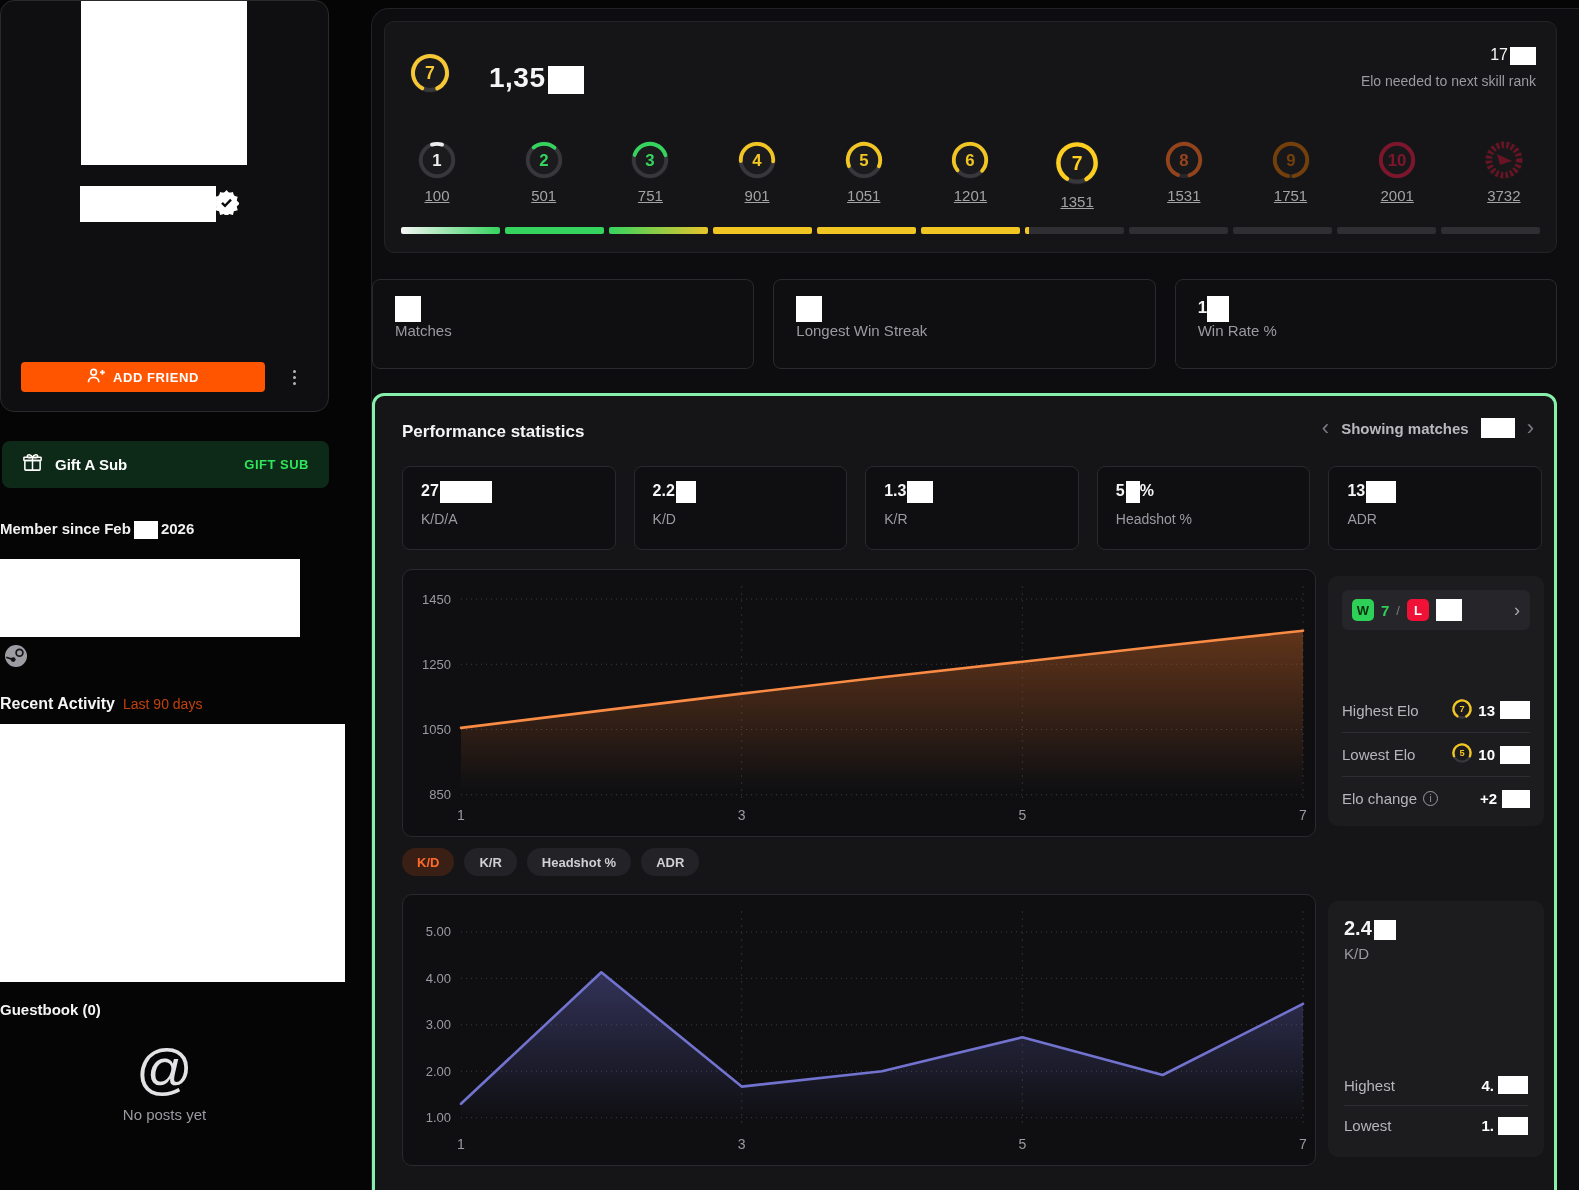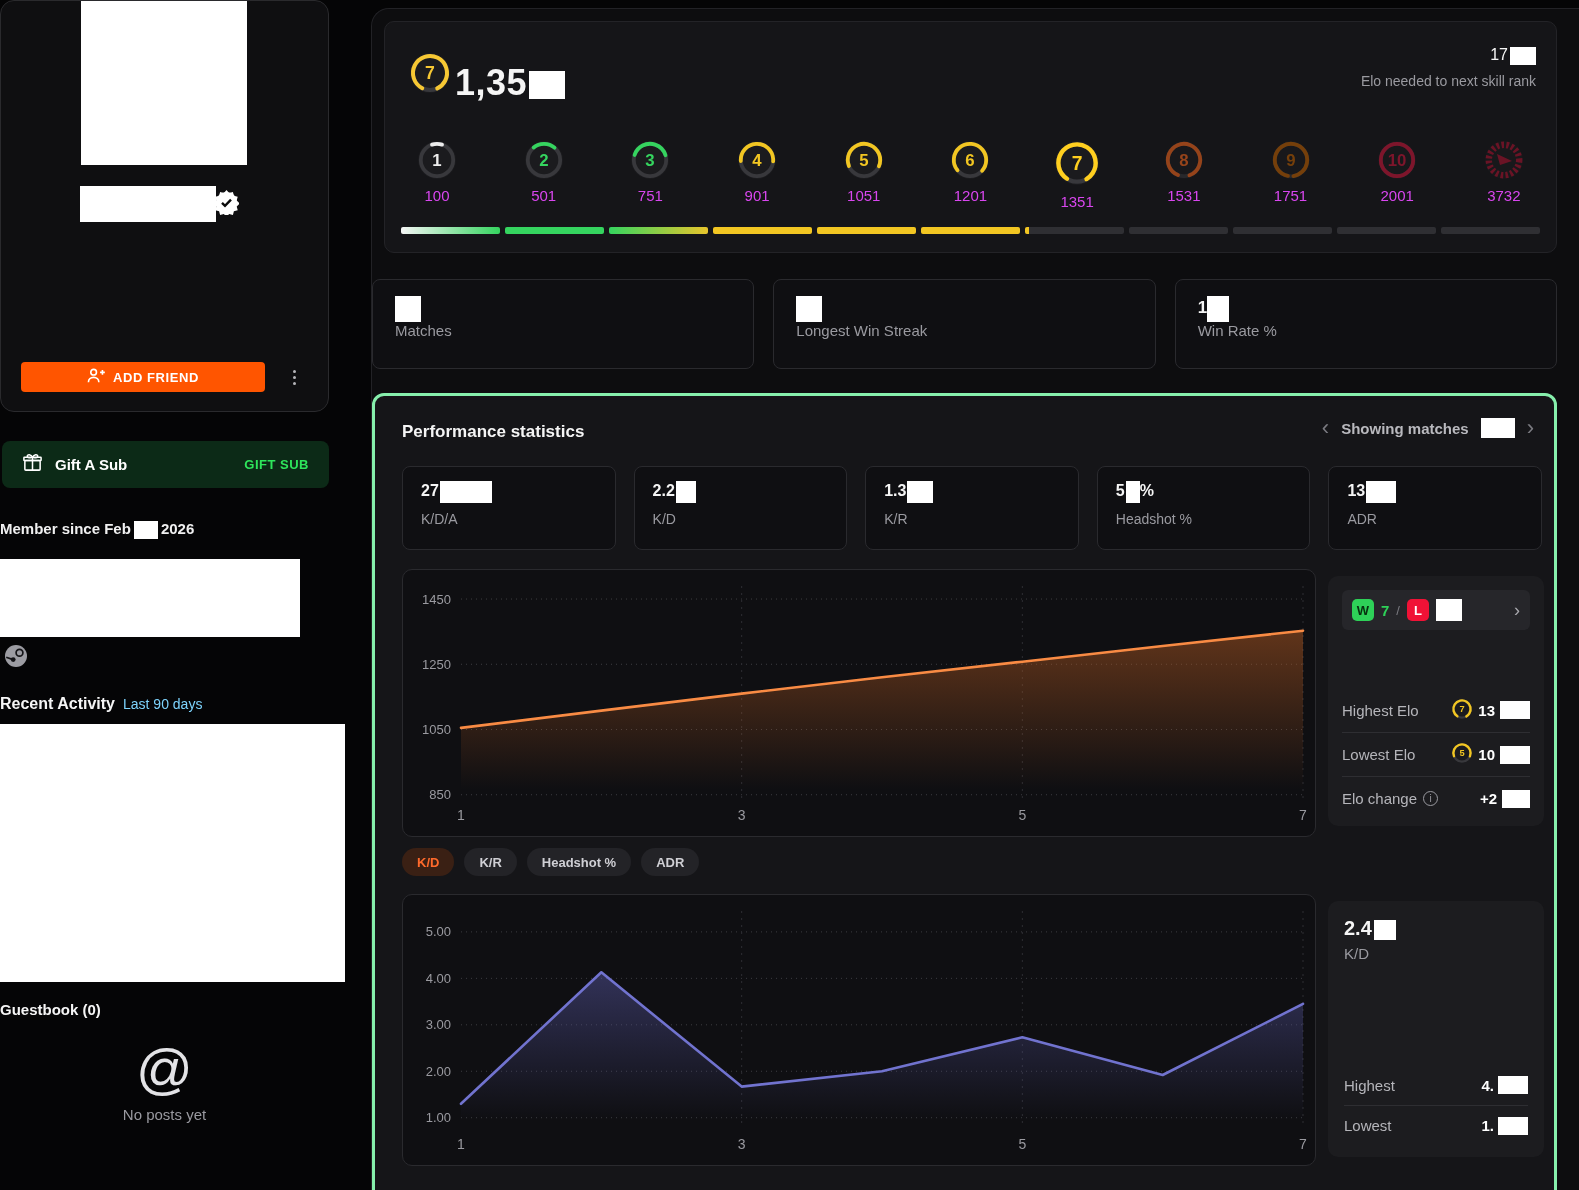"1,35" .elo-value { font-size: 36px -> 28px; left: 70px -> 104px }
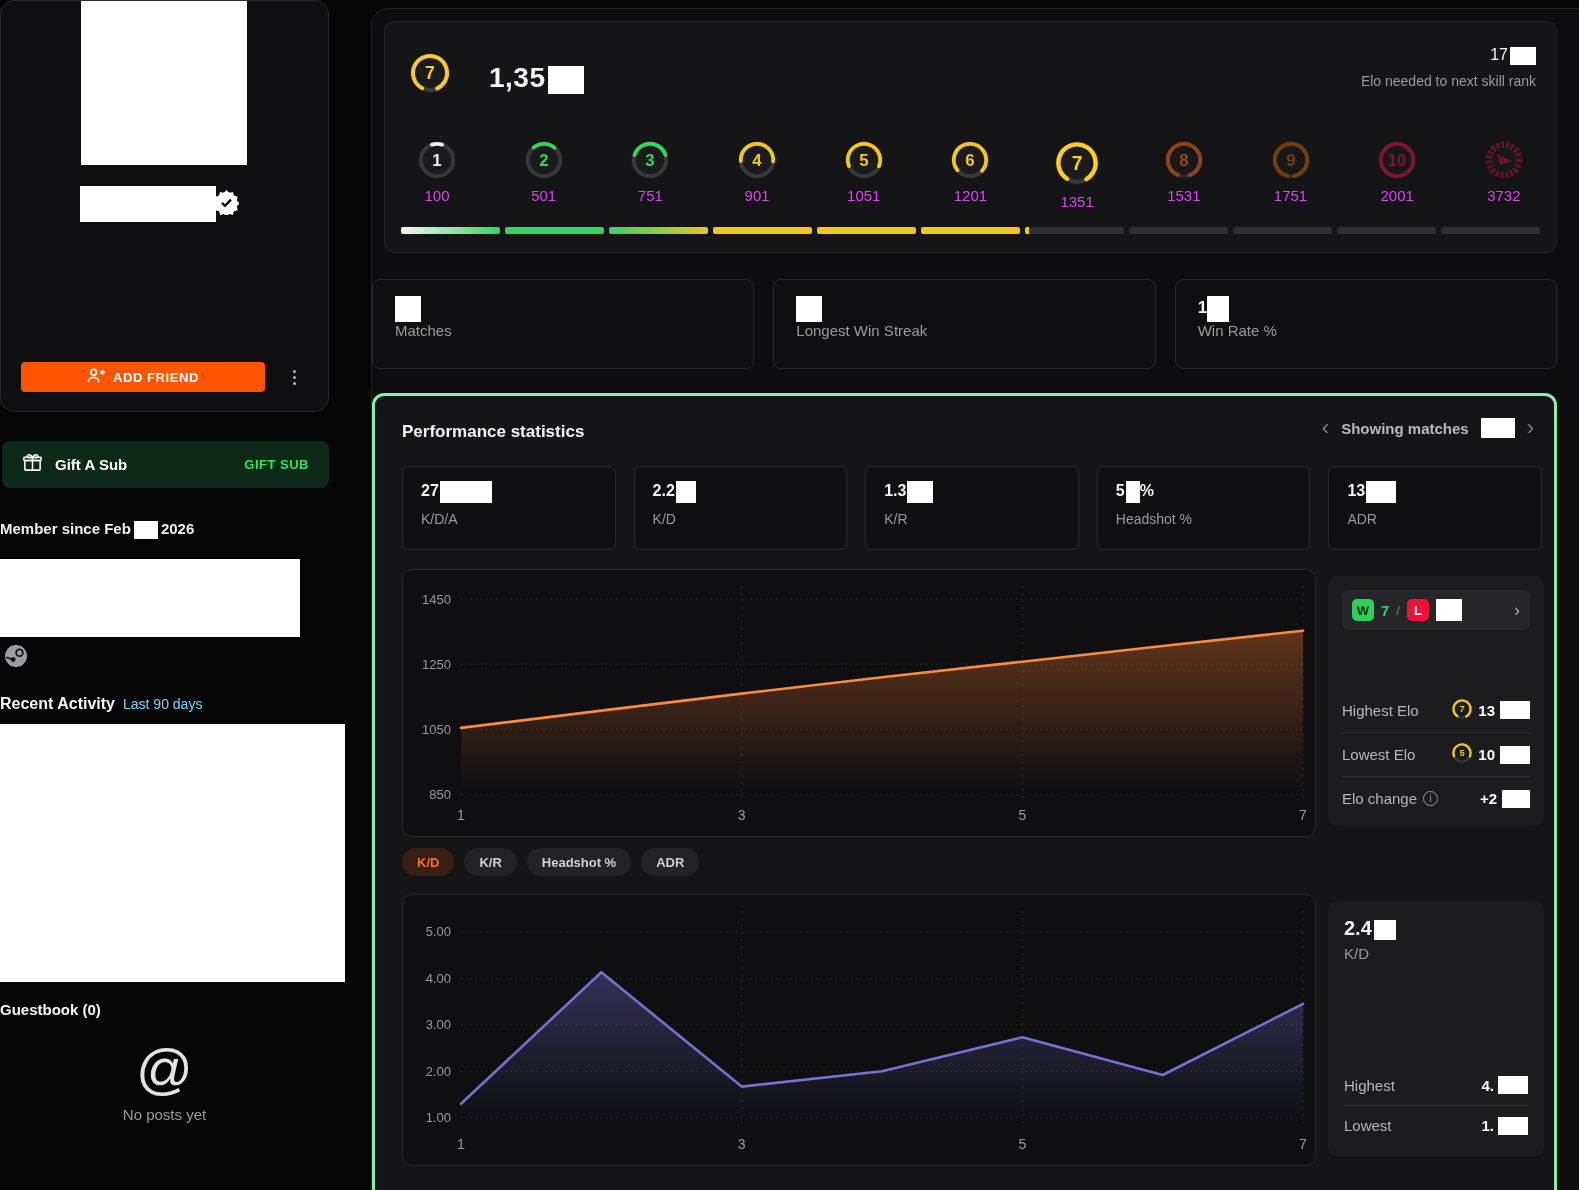"100" .level-elo { color: #d946ef -> #a3a3a3; text-decoration: none -> underline }
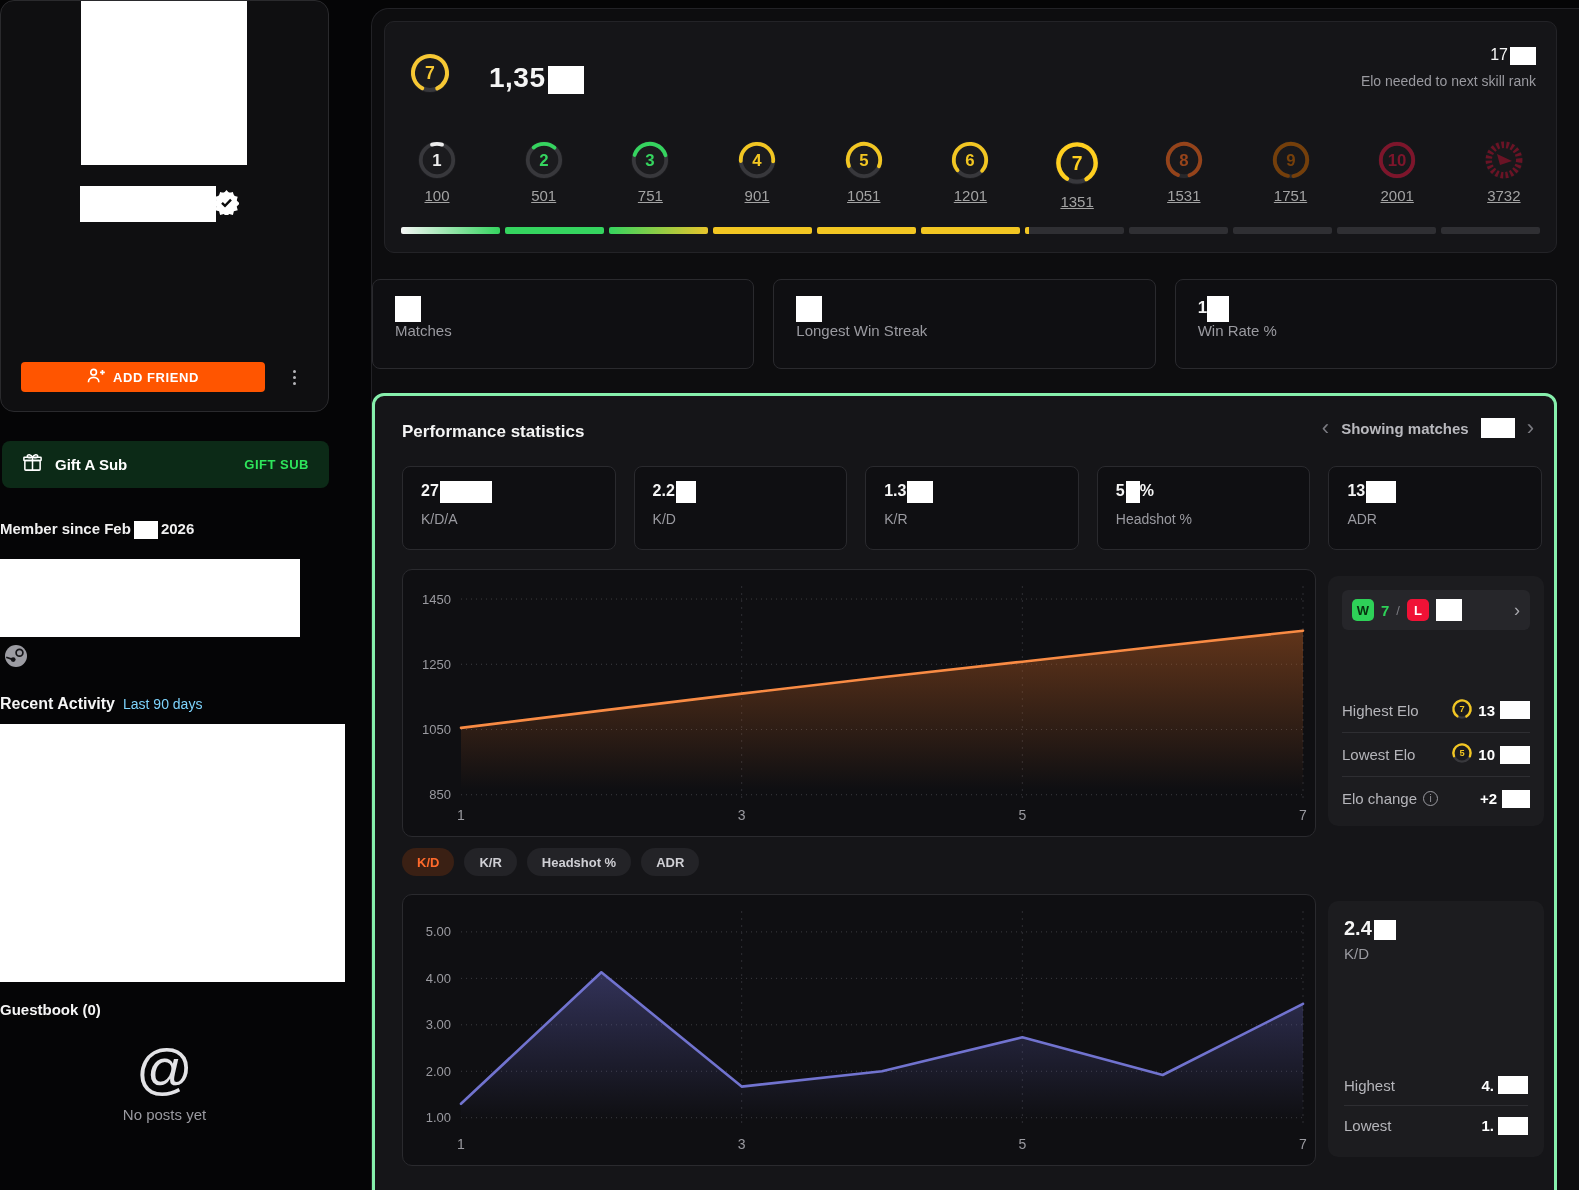"Last 90 days" .recent-activity .sub { color: #7dd3fc -> #c2410c }
